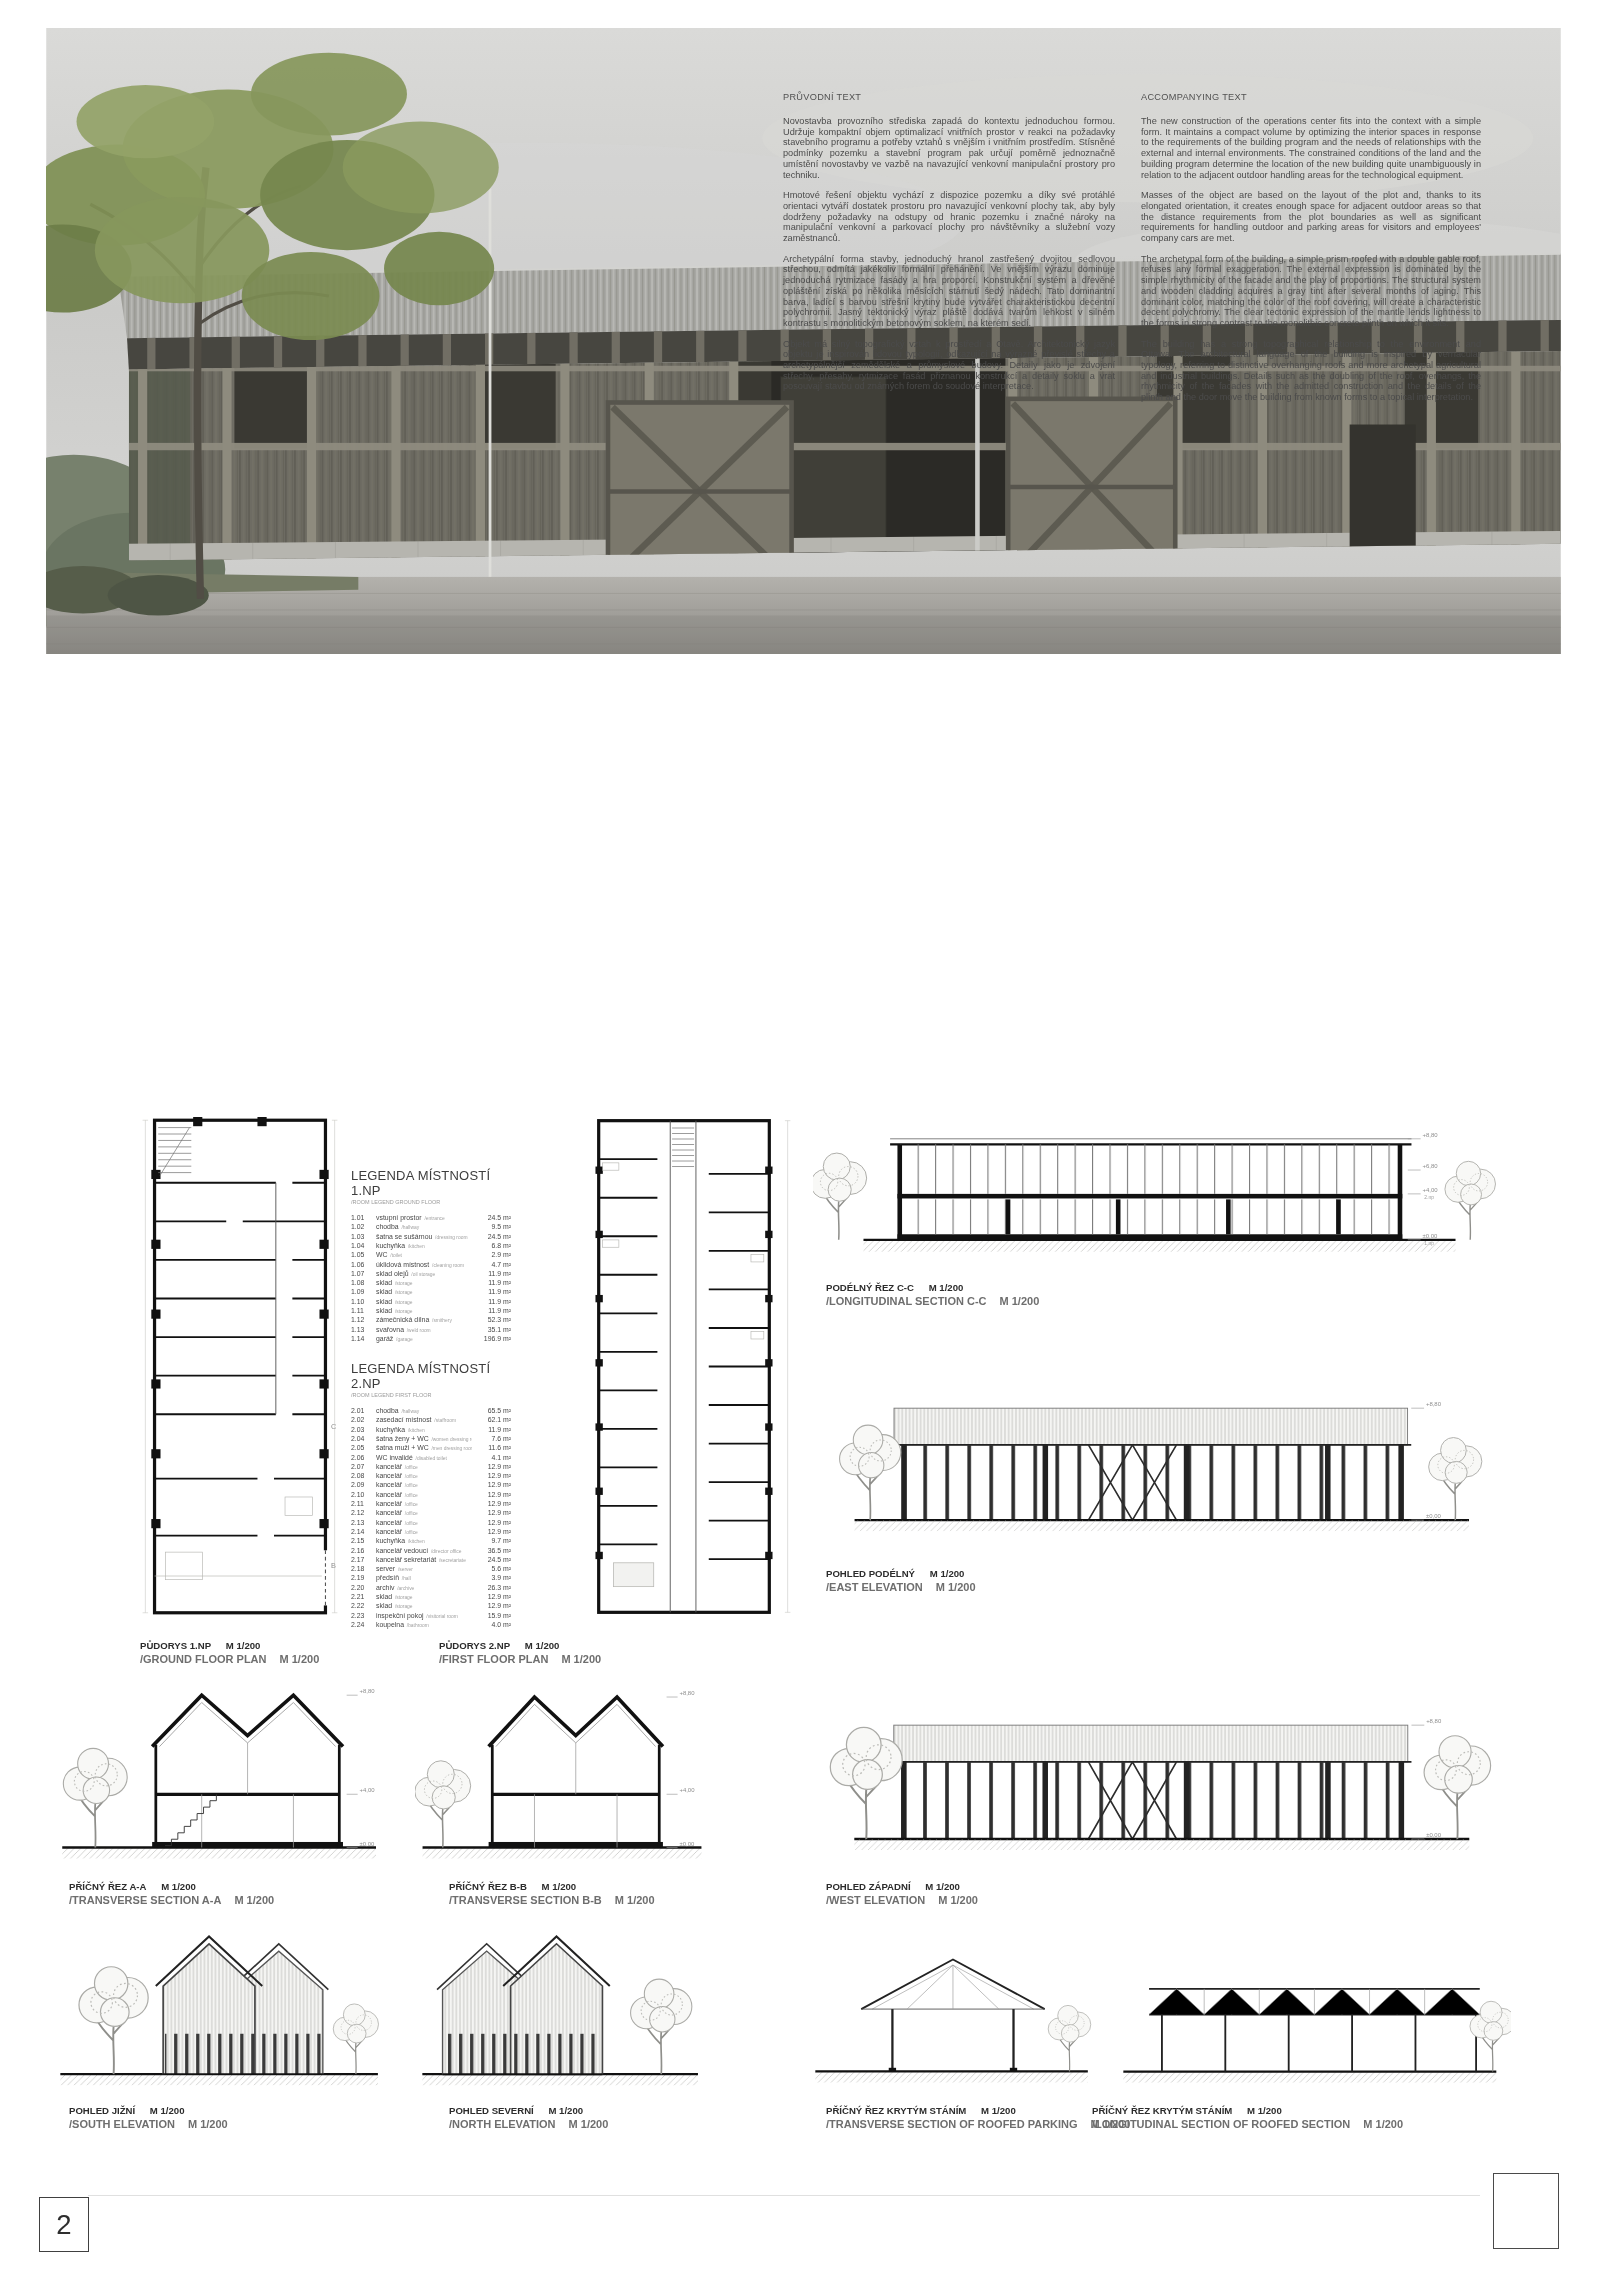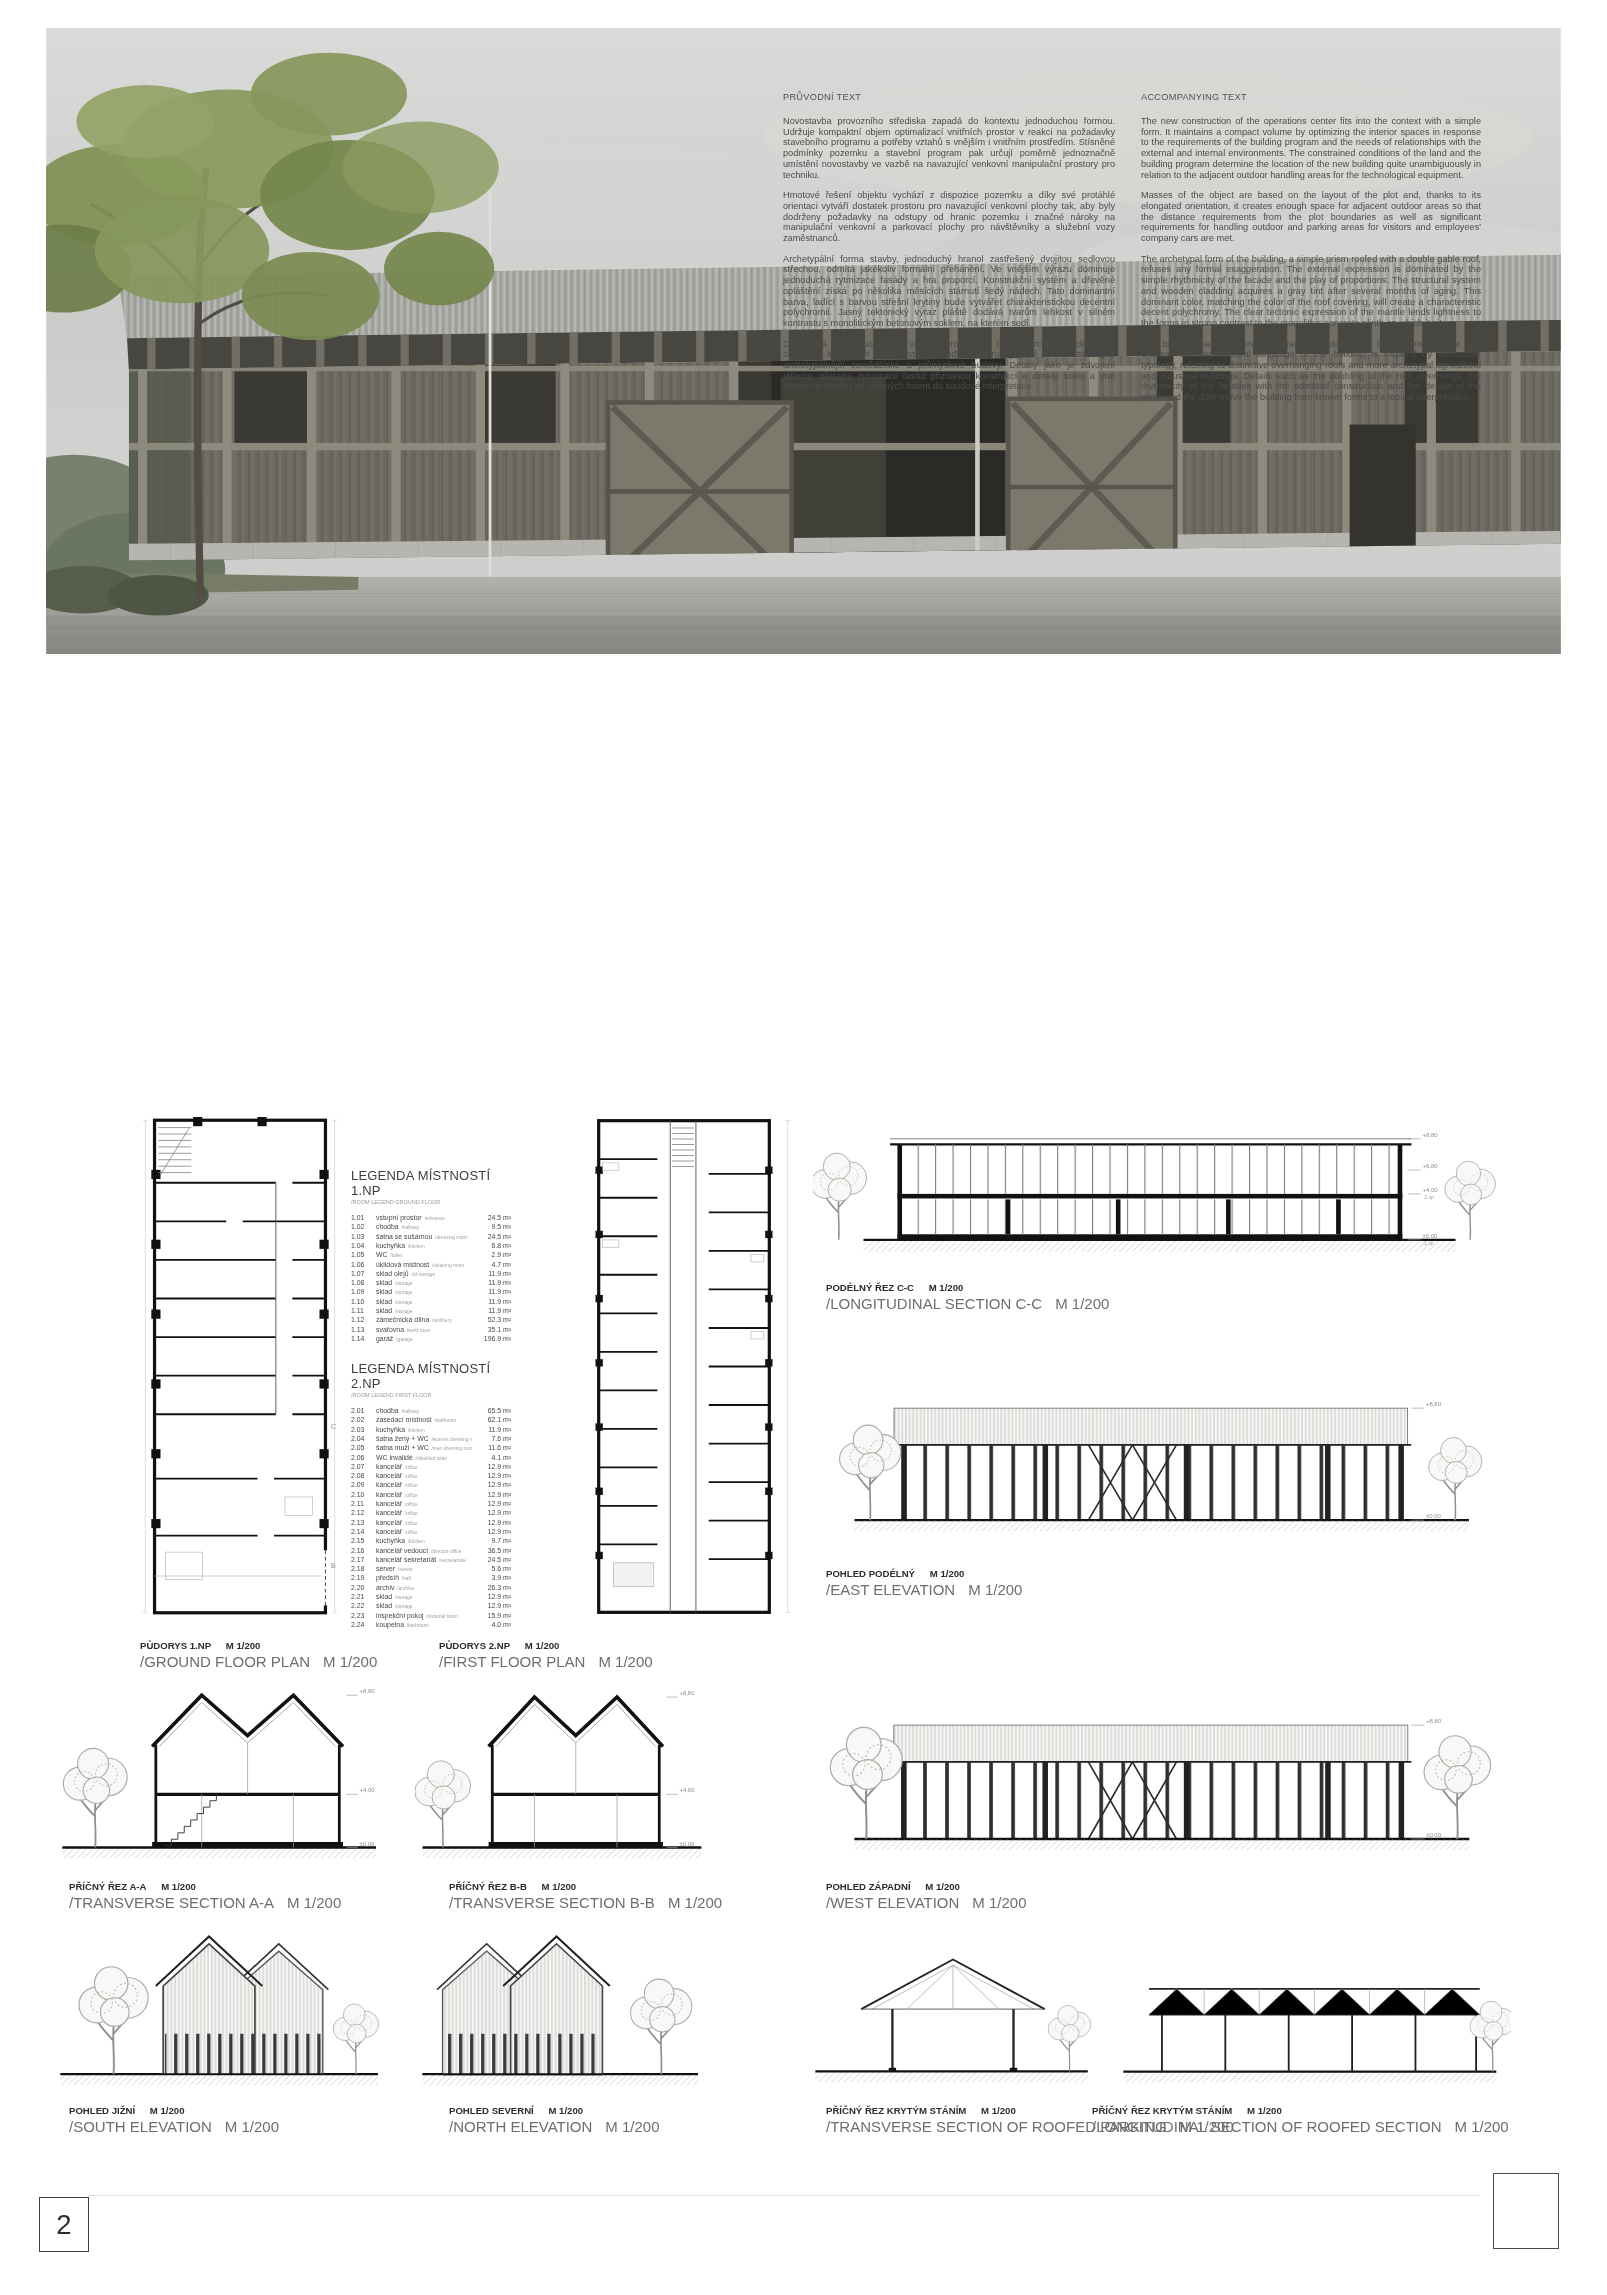"/LONGITUDINAL SECTION C-C" .cap .c2 { font-size: 15px -> 11px; font-weight: 400 -> 700 }
